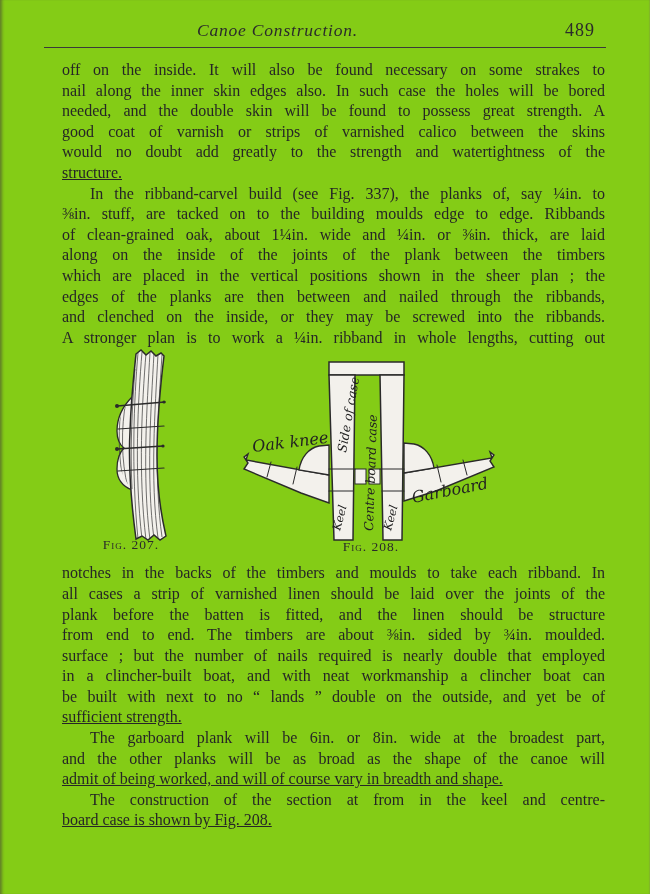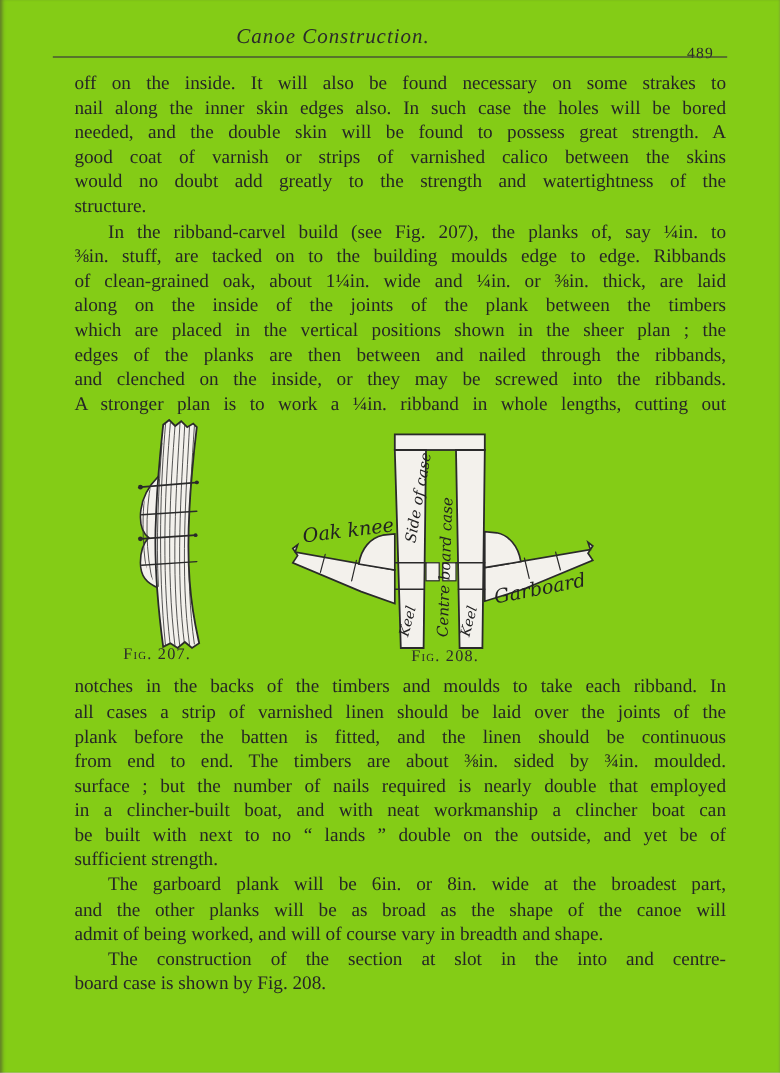"489" #page-number { font-size: 13px -> 18px; margin-top: 16px -> none }
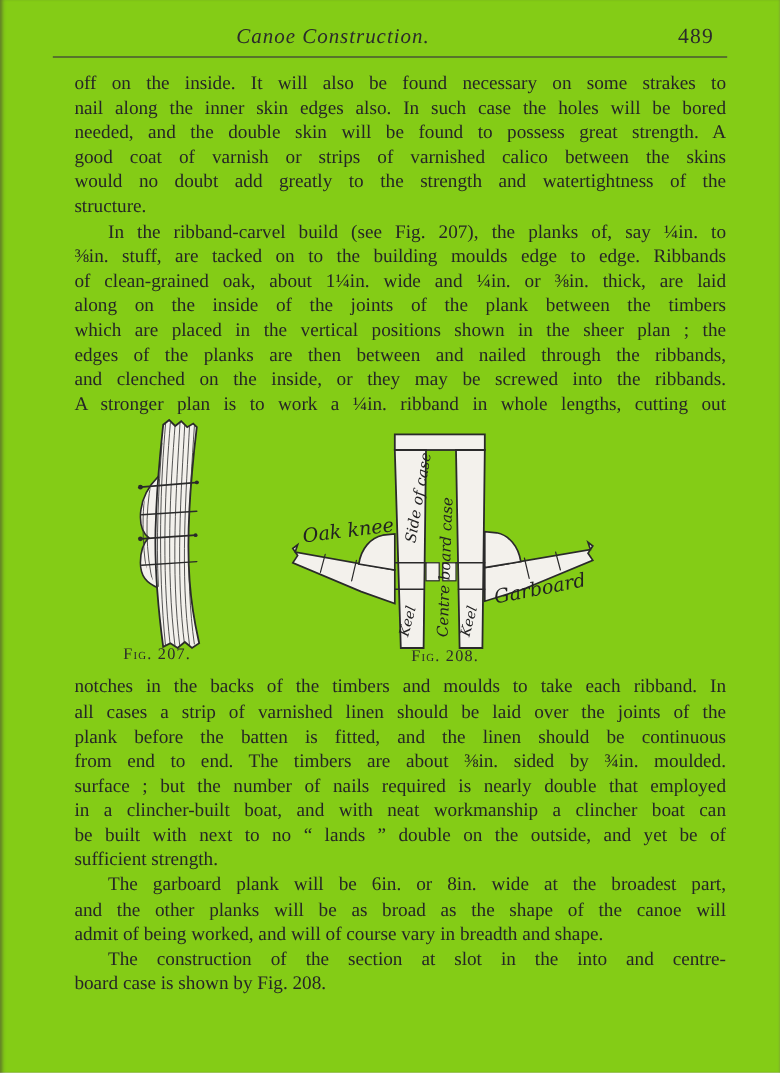"structure." .line.last { text-decoration: none -> underline }
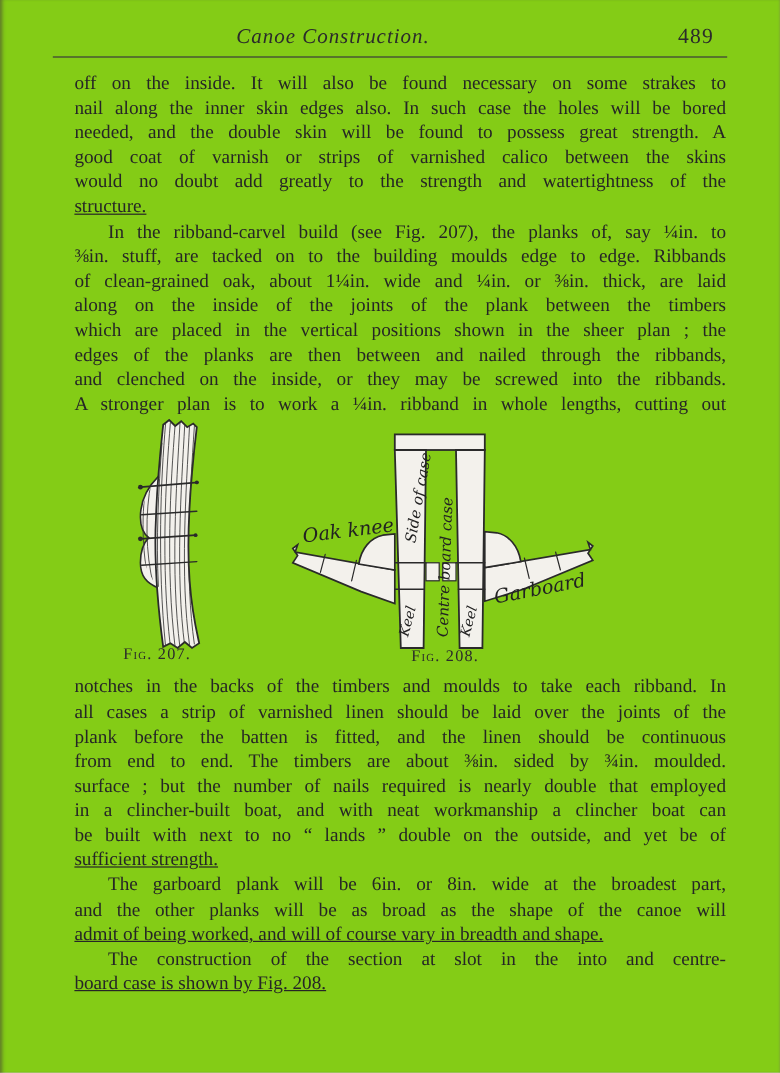"In the ribband-carvel build (see" div.line { text: 207 -> 337 }
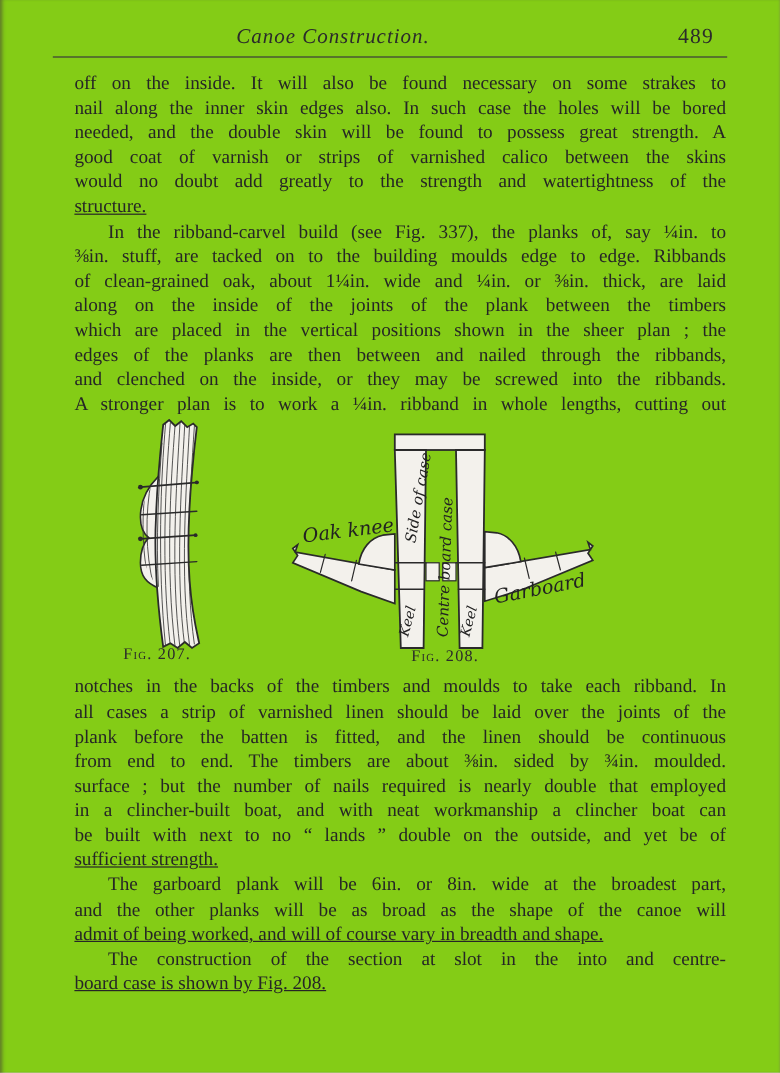"plank before the batten is" div.line { text: continuous -> structure }
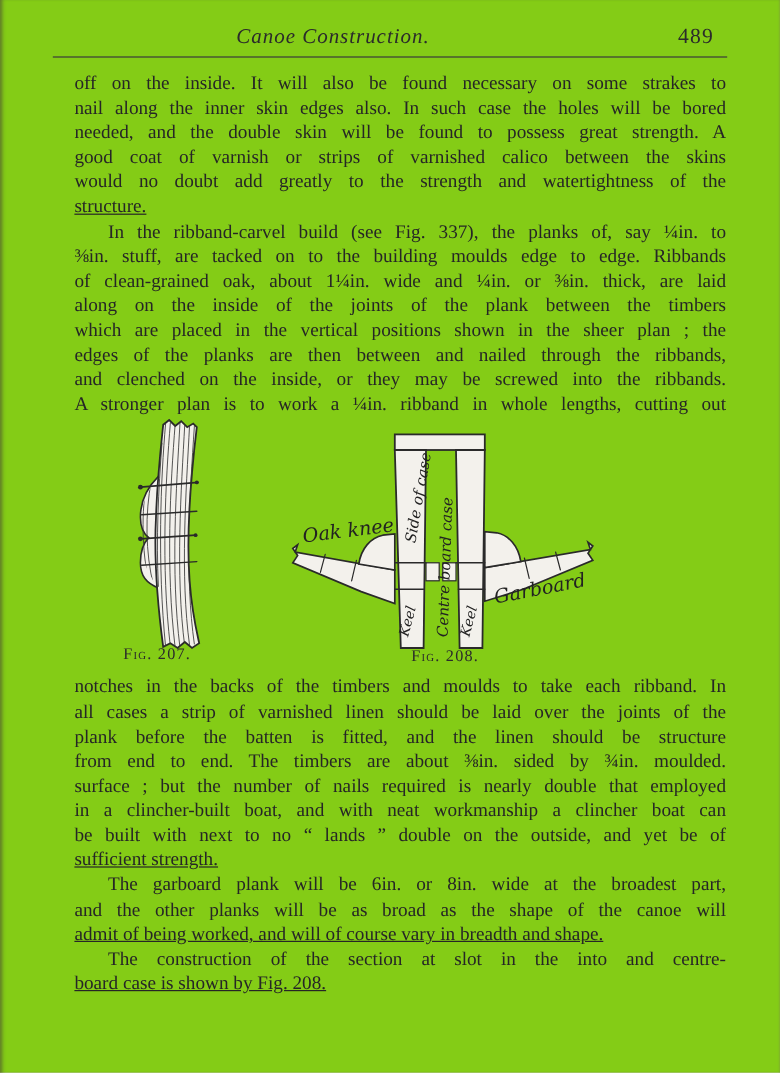"The construction of the section" div.line { text: slot in the into -> from in the keel }
